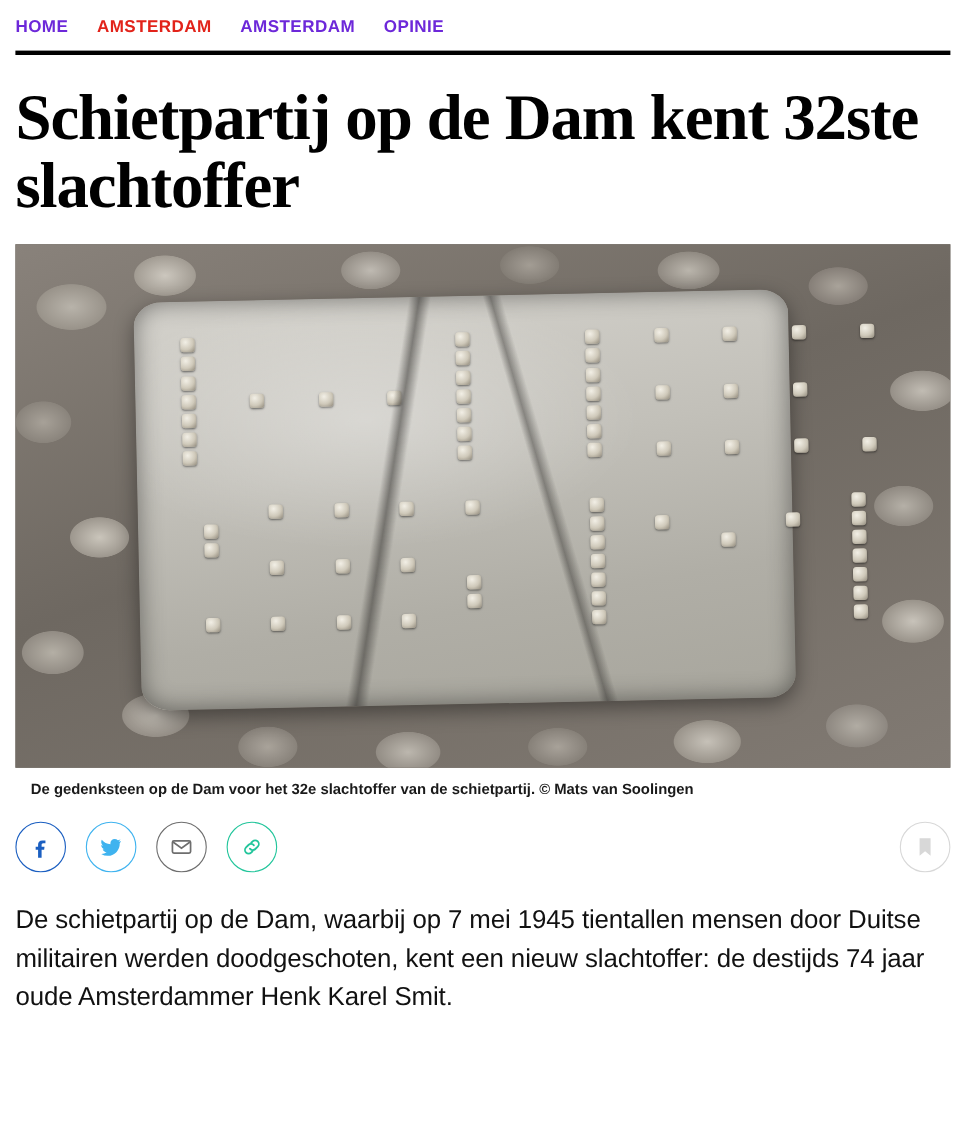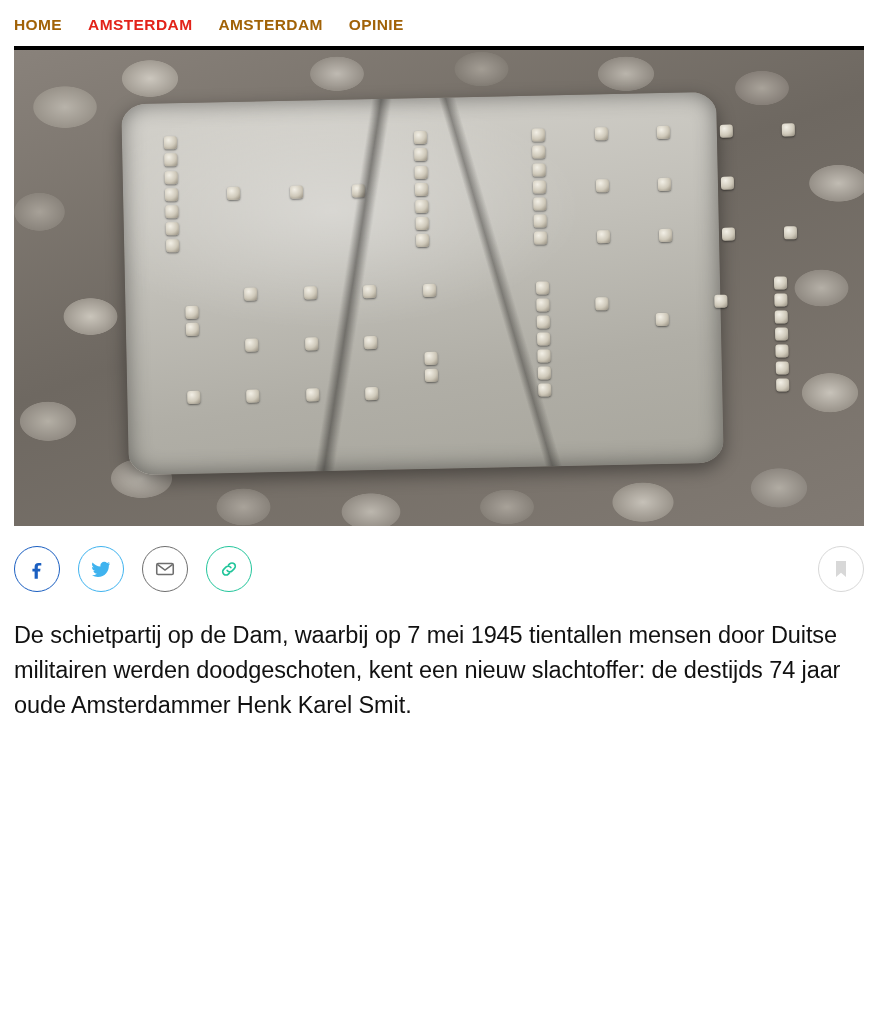"HOME" .nav-item { color: #a16207 -> #6d28d9 }
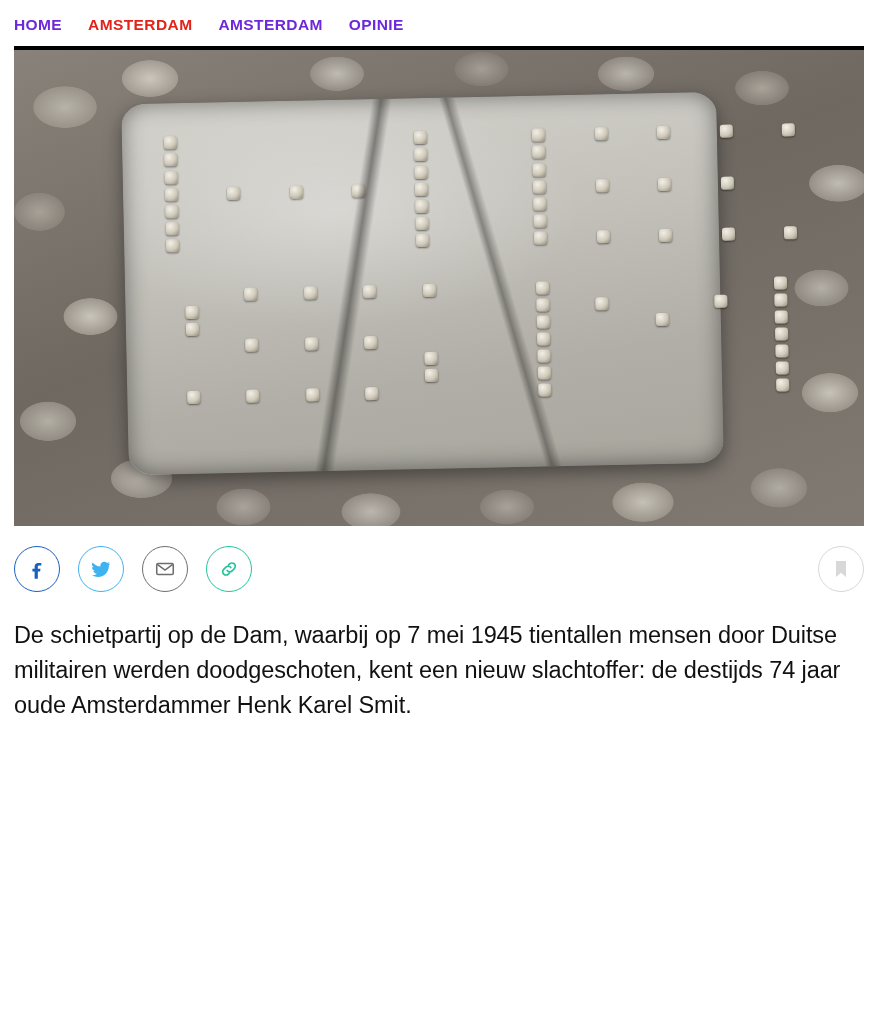"Schietpartij op de Dam kent" h1.headline { html: none -> <h1>Schietpartij op de Dam kent 32ste slachtoffer</h1> }
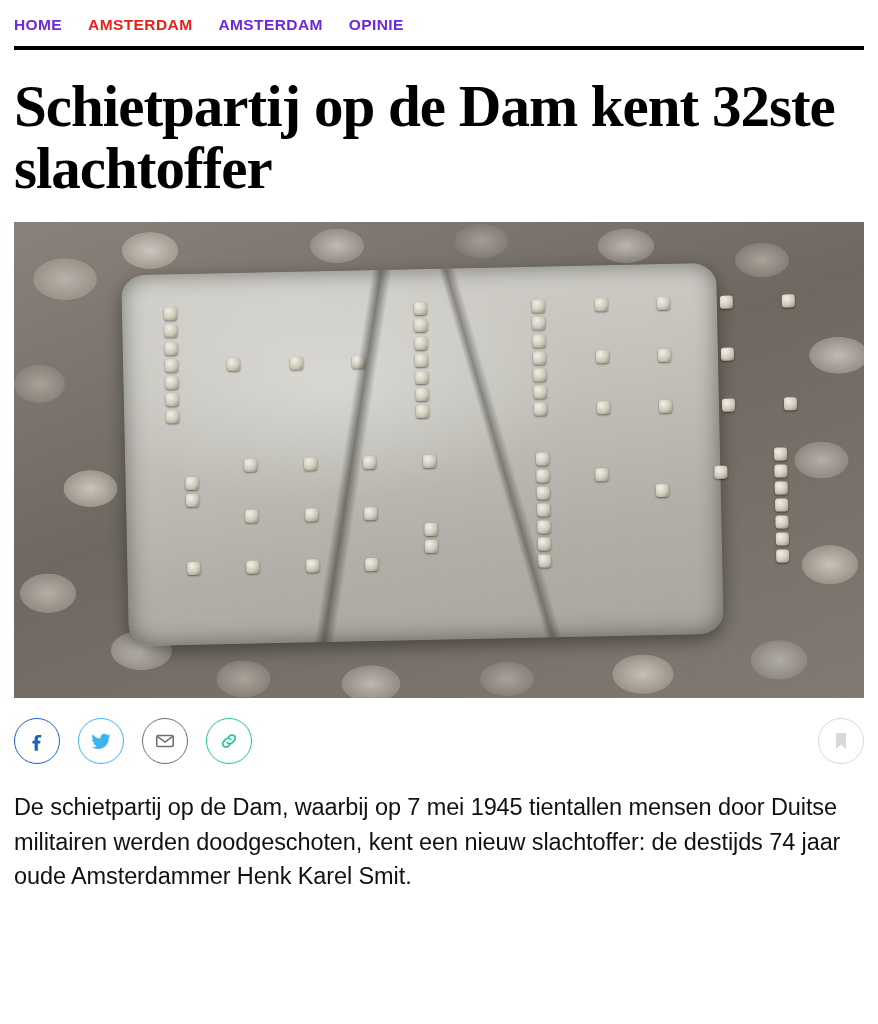"De gedenksteen op de Dam" div.caption { html: none -> <div>De gedenksteen op de Dam voor het 32e slachtoffer van de schietpartij. © Mats van Soolingen</div> }
